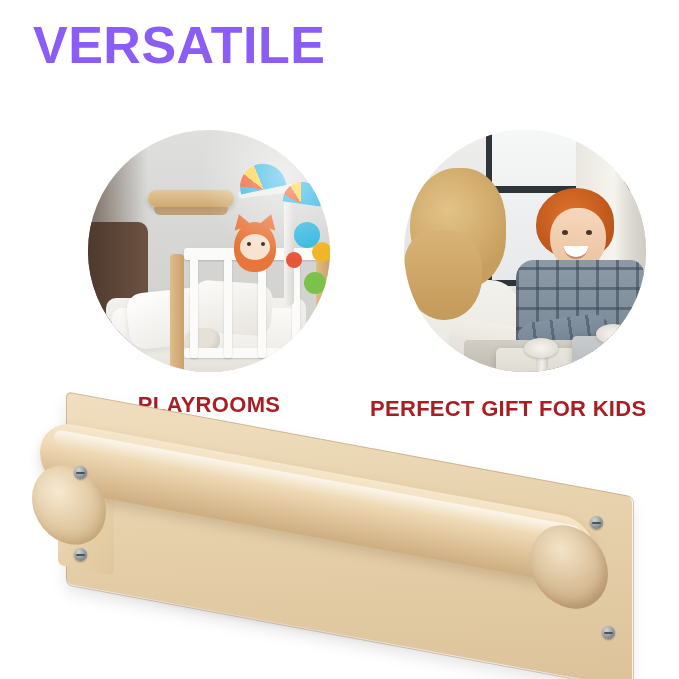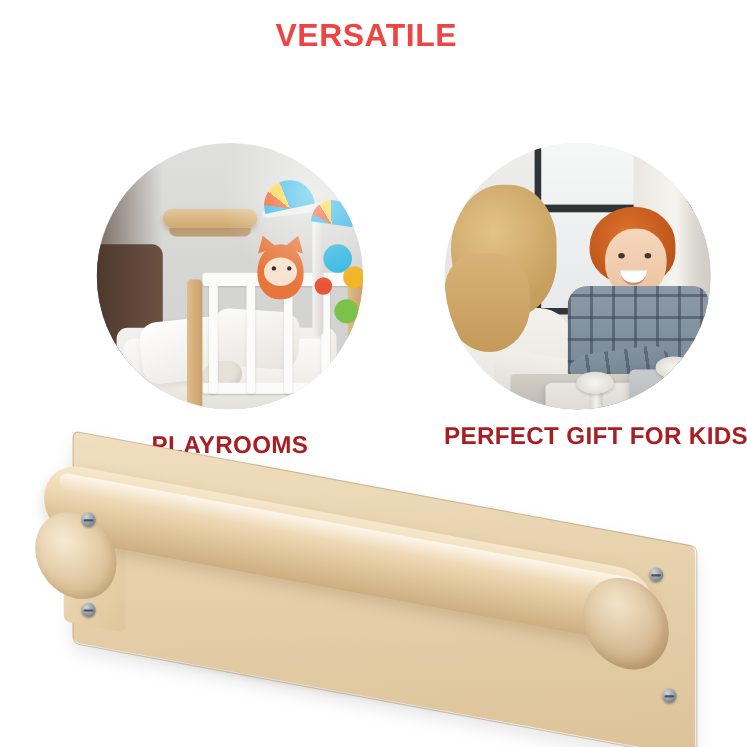"VERSATILE" .headline { color: #ef4444 -> #8b5cf6; font-size: 29px -> 52px; text-align: center -> none }
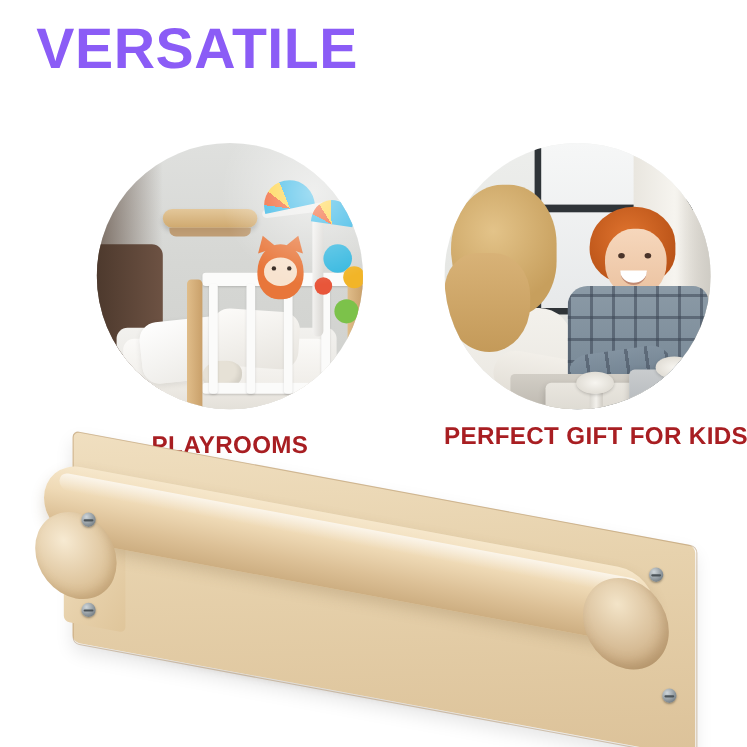"PERFECT GIFT FOR KIDS" .caption-right { text-align: right -> left; top: 384px -> 396px }
